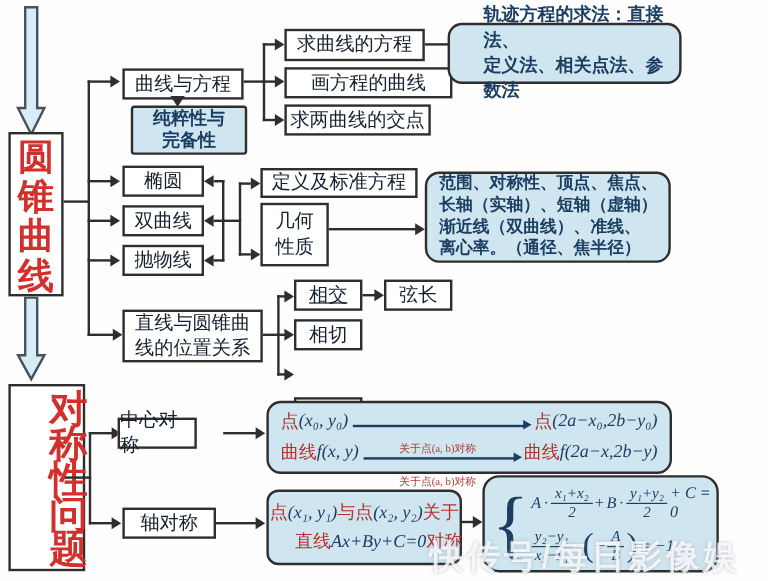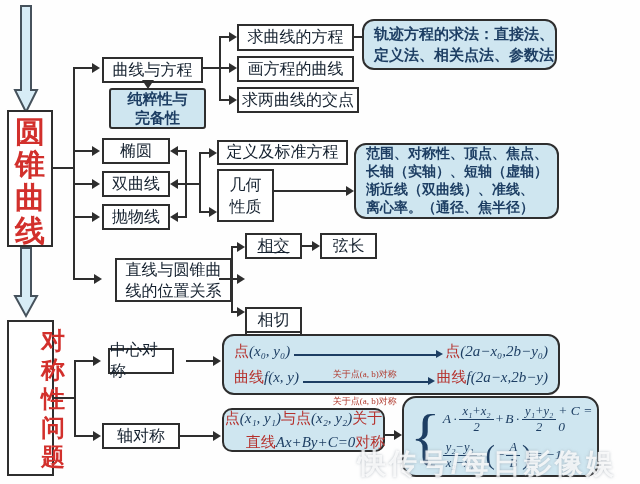"轨迹方程的求法：直接法、" div.box { left: 362px -> 373px; padding-left: 10px -> 28px }
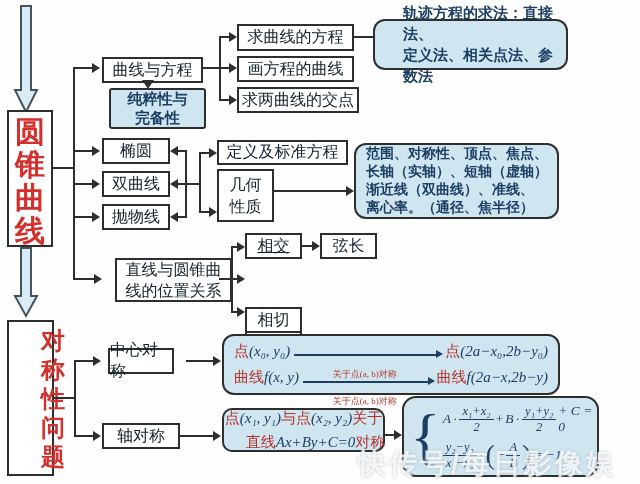"画方程的曲线" div.box { width: 117px -> 140px }
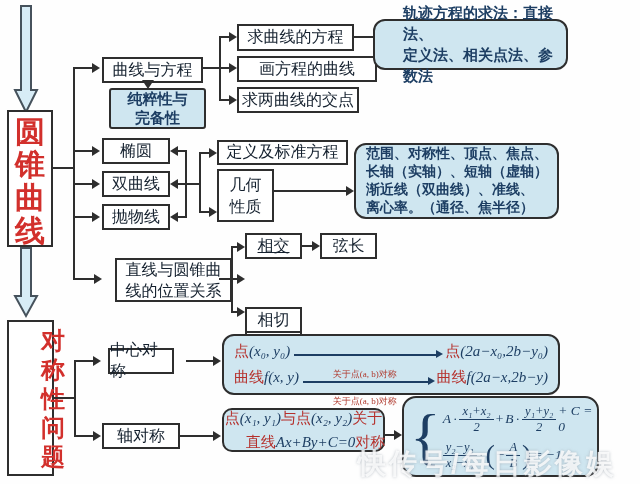"直线与圆锥曲" div.box { margin-left: 13px -> none }
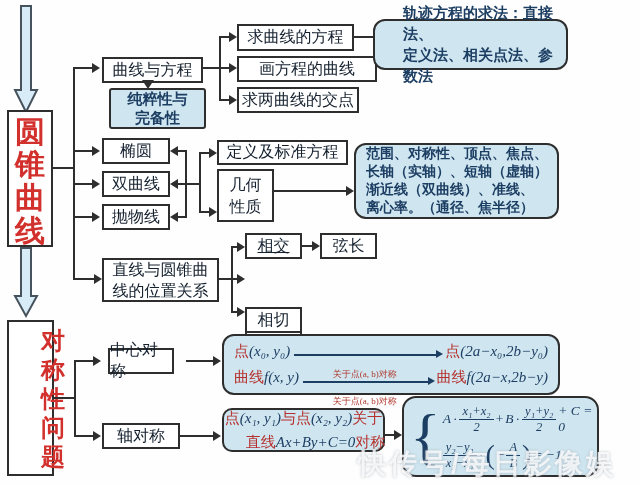"相切" div.box { margin-top: 41px -> none }
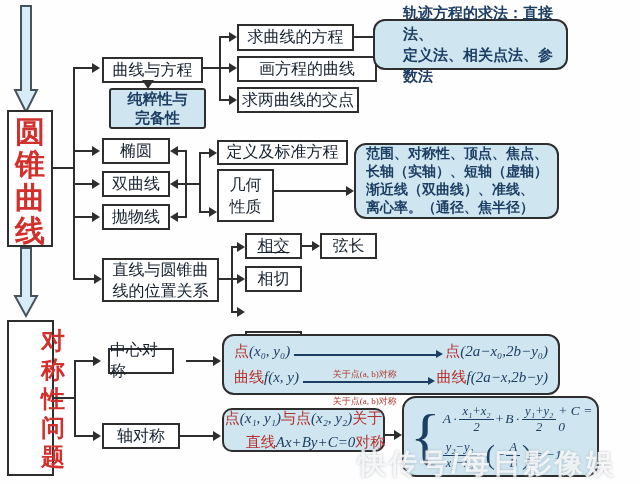"对称性问题" div.root { font-size: 24px -> 32px; width: 47px -> 64px }
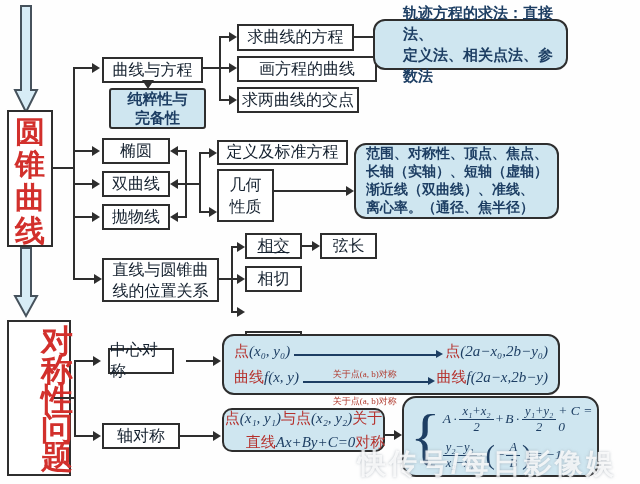"中心对称" div.box { left: 108px -> 98px }
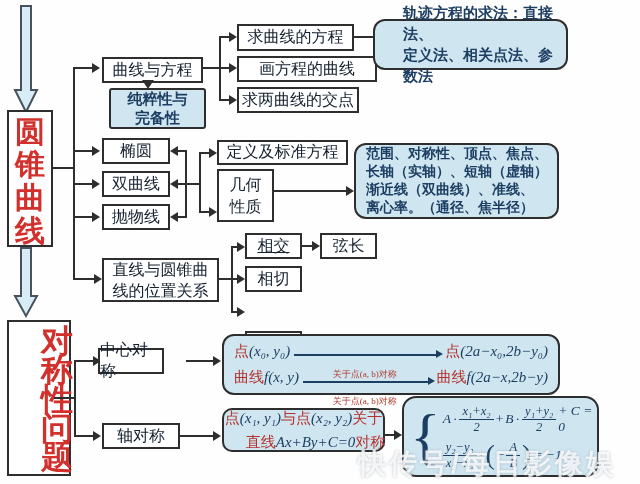"点(x₁, y₁)与点(x₂, y₂)关于" div.box { height: 44px -> 63px }
